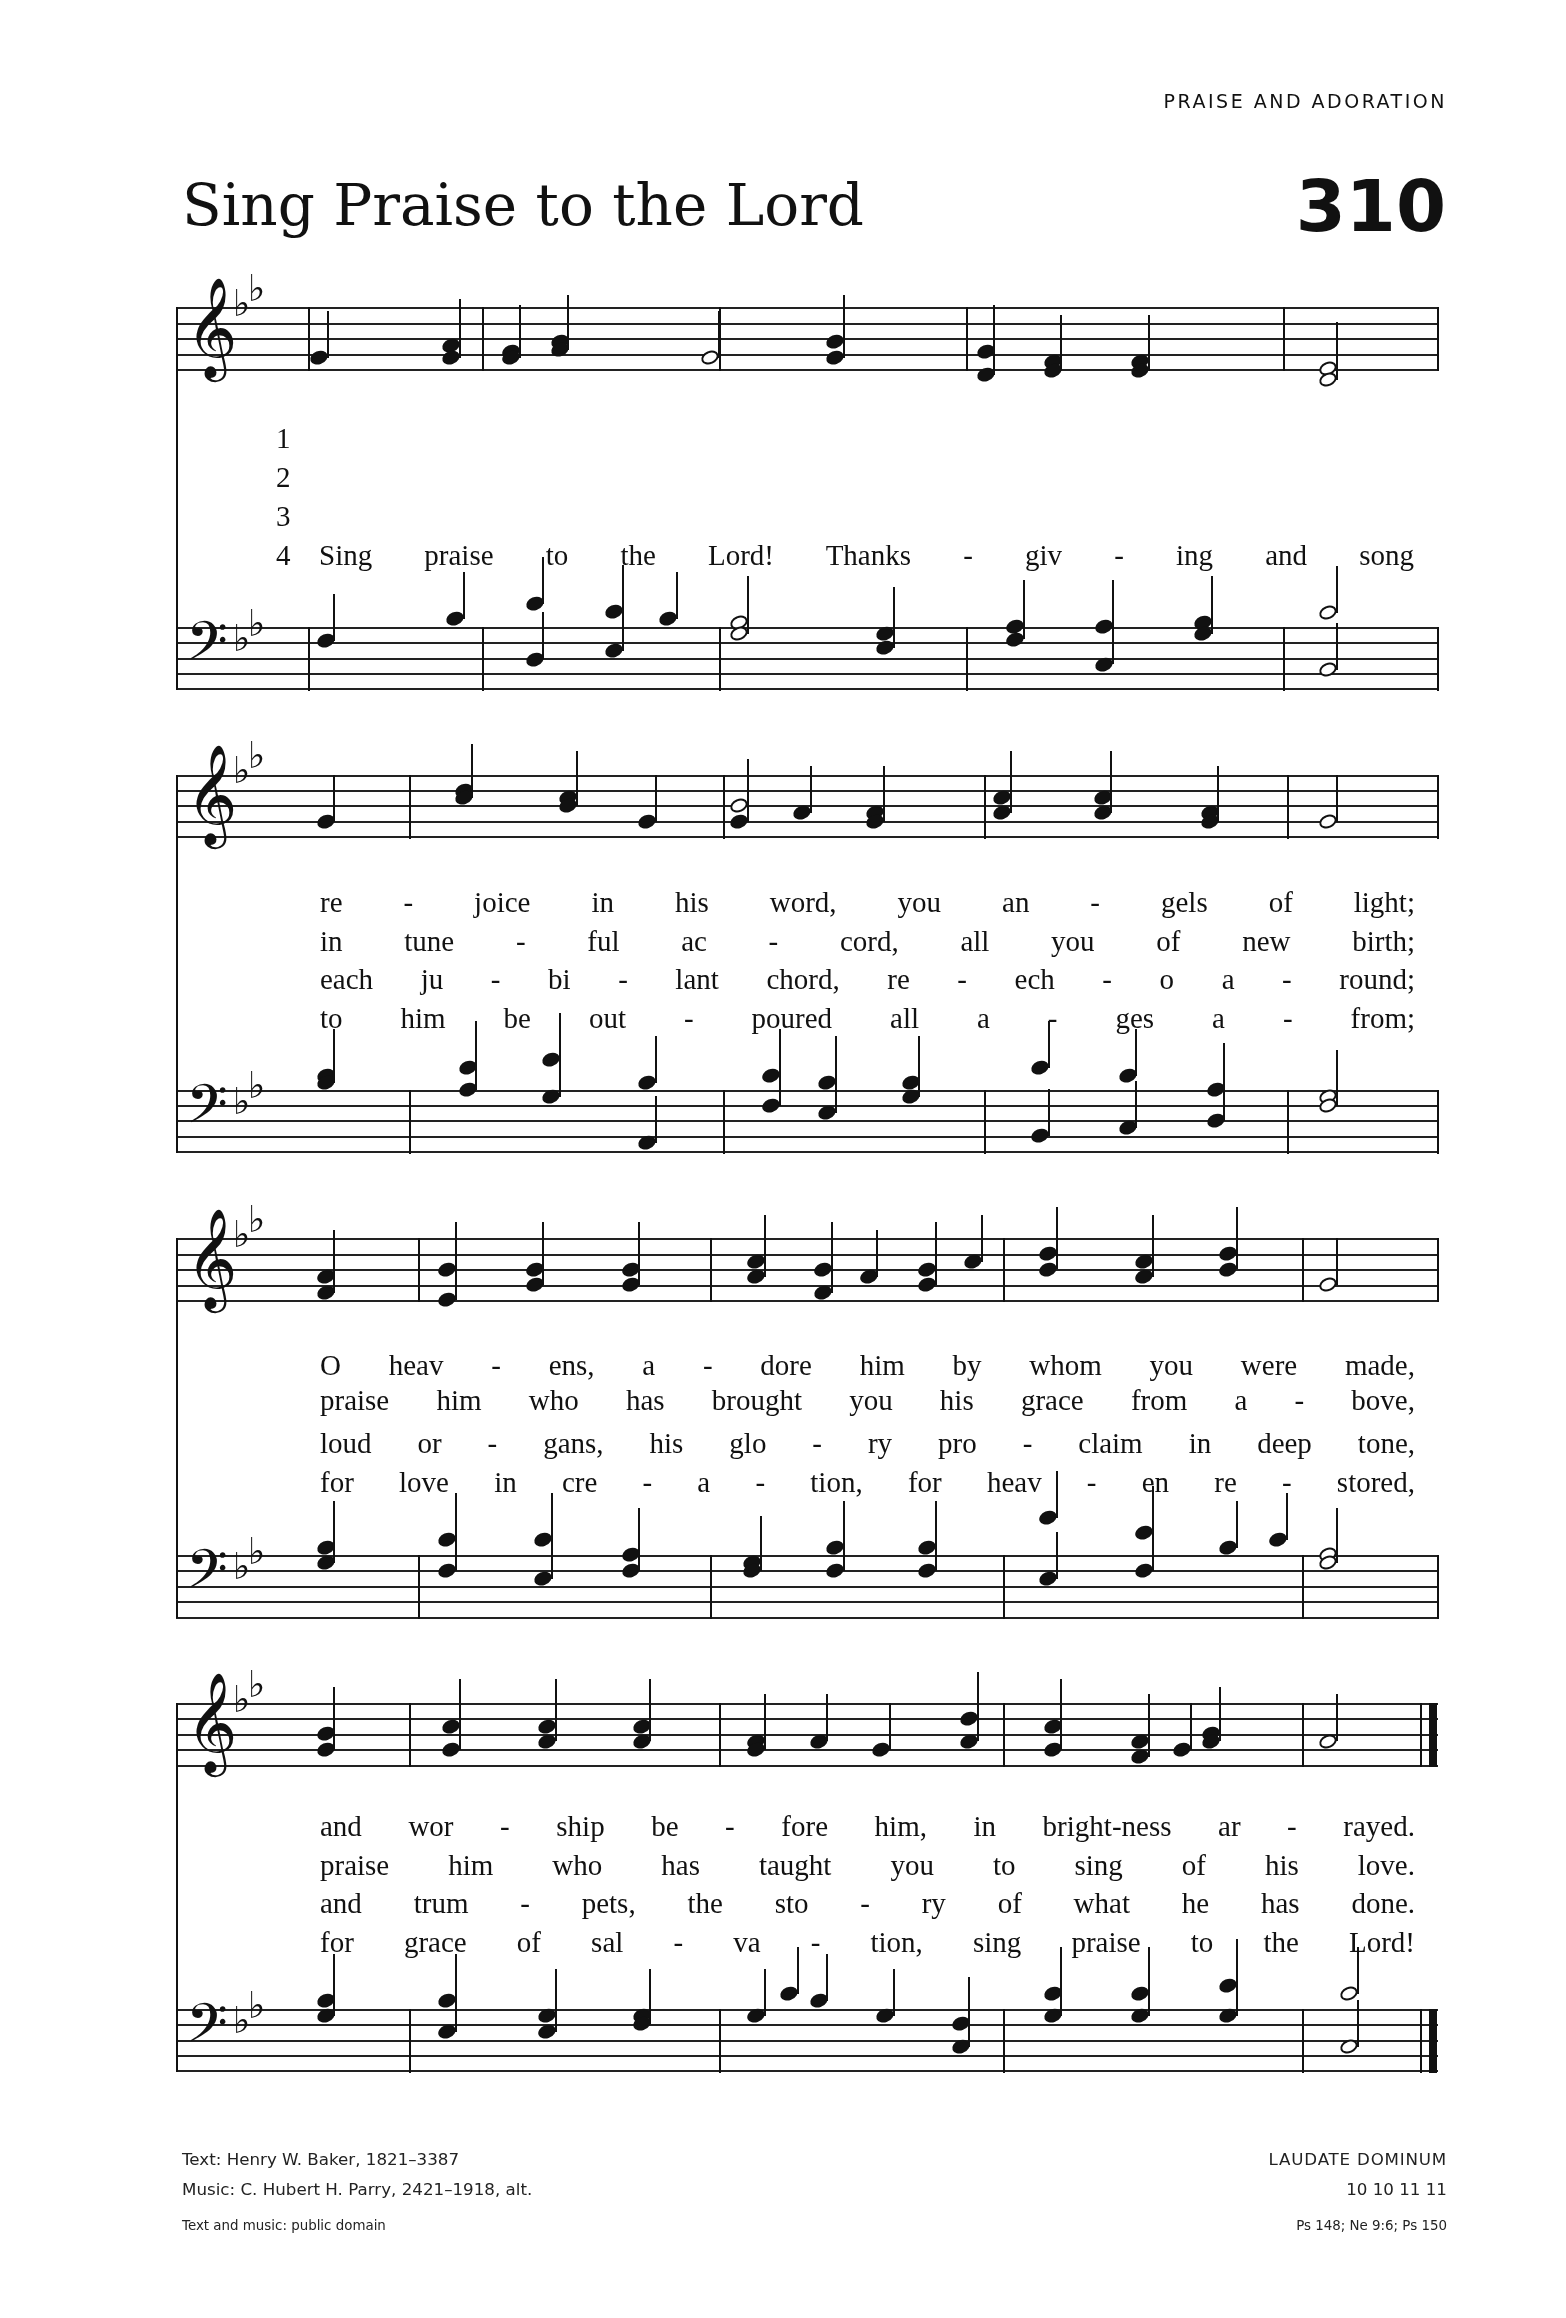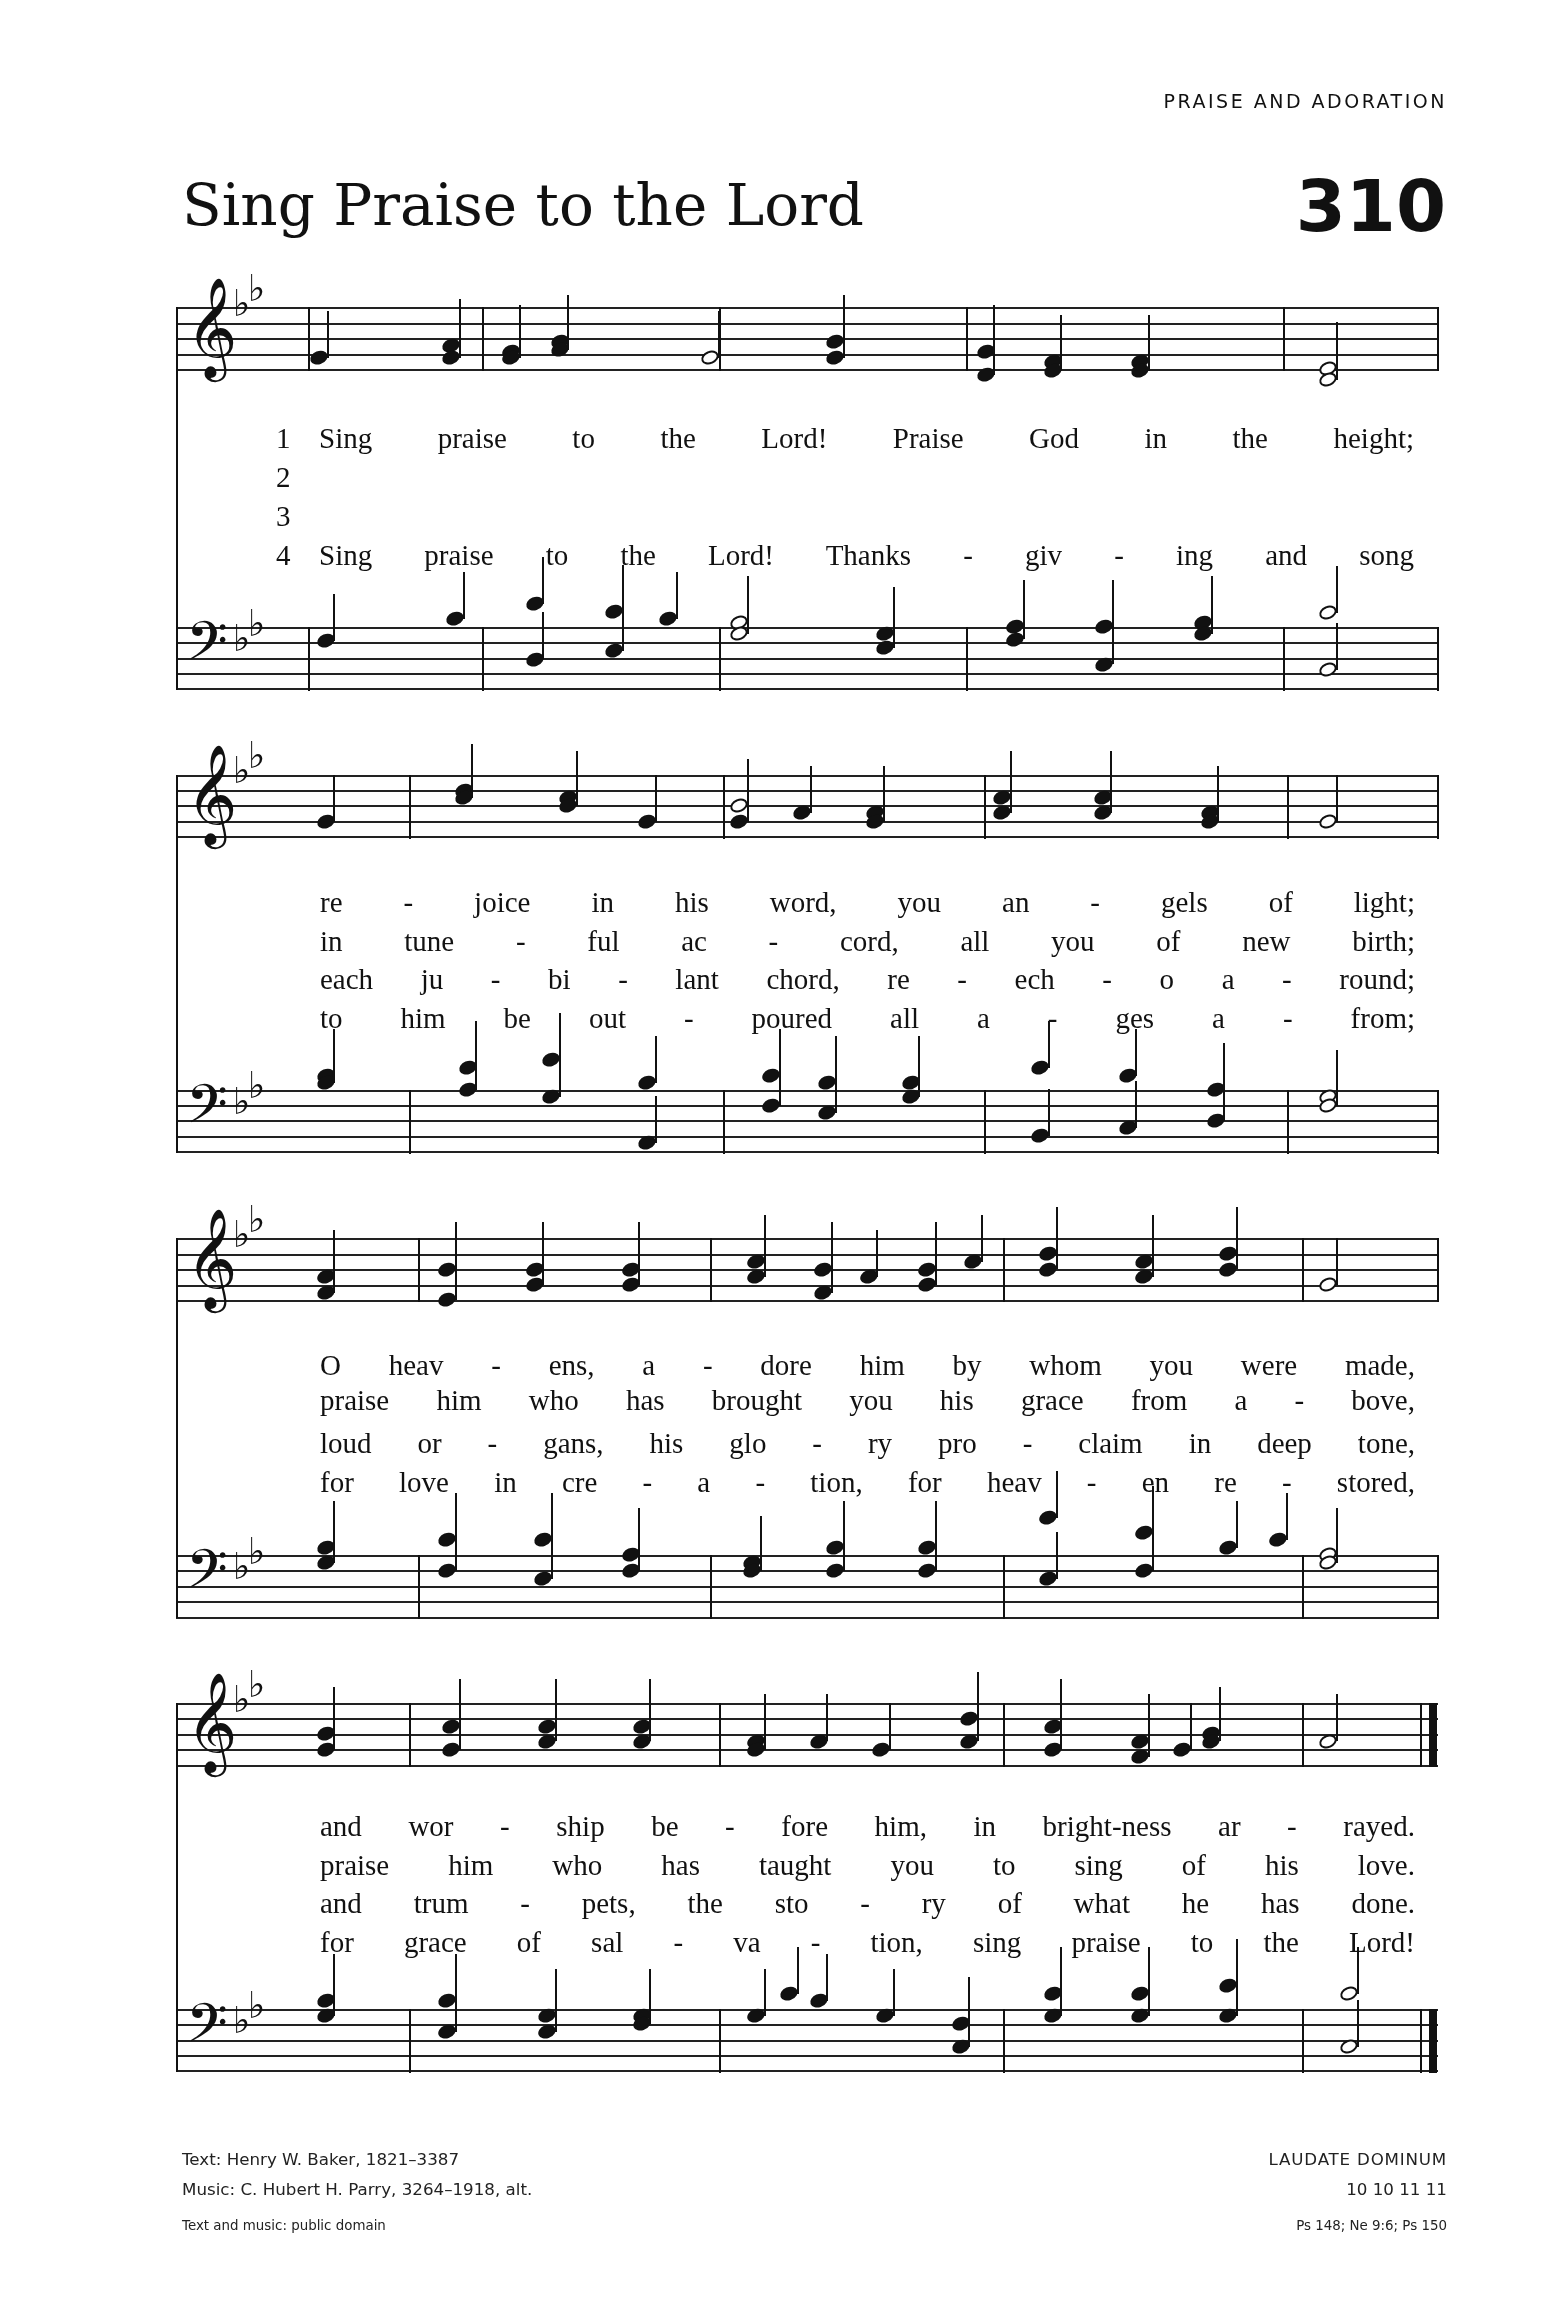"Sing praise to the Lord! Praise" span.vnum { html: <span>Sing praise to the Lord! Praise God in the height;</span> -> none }
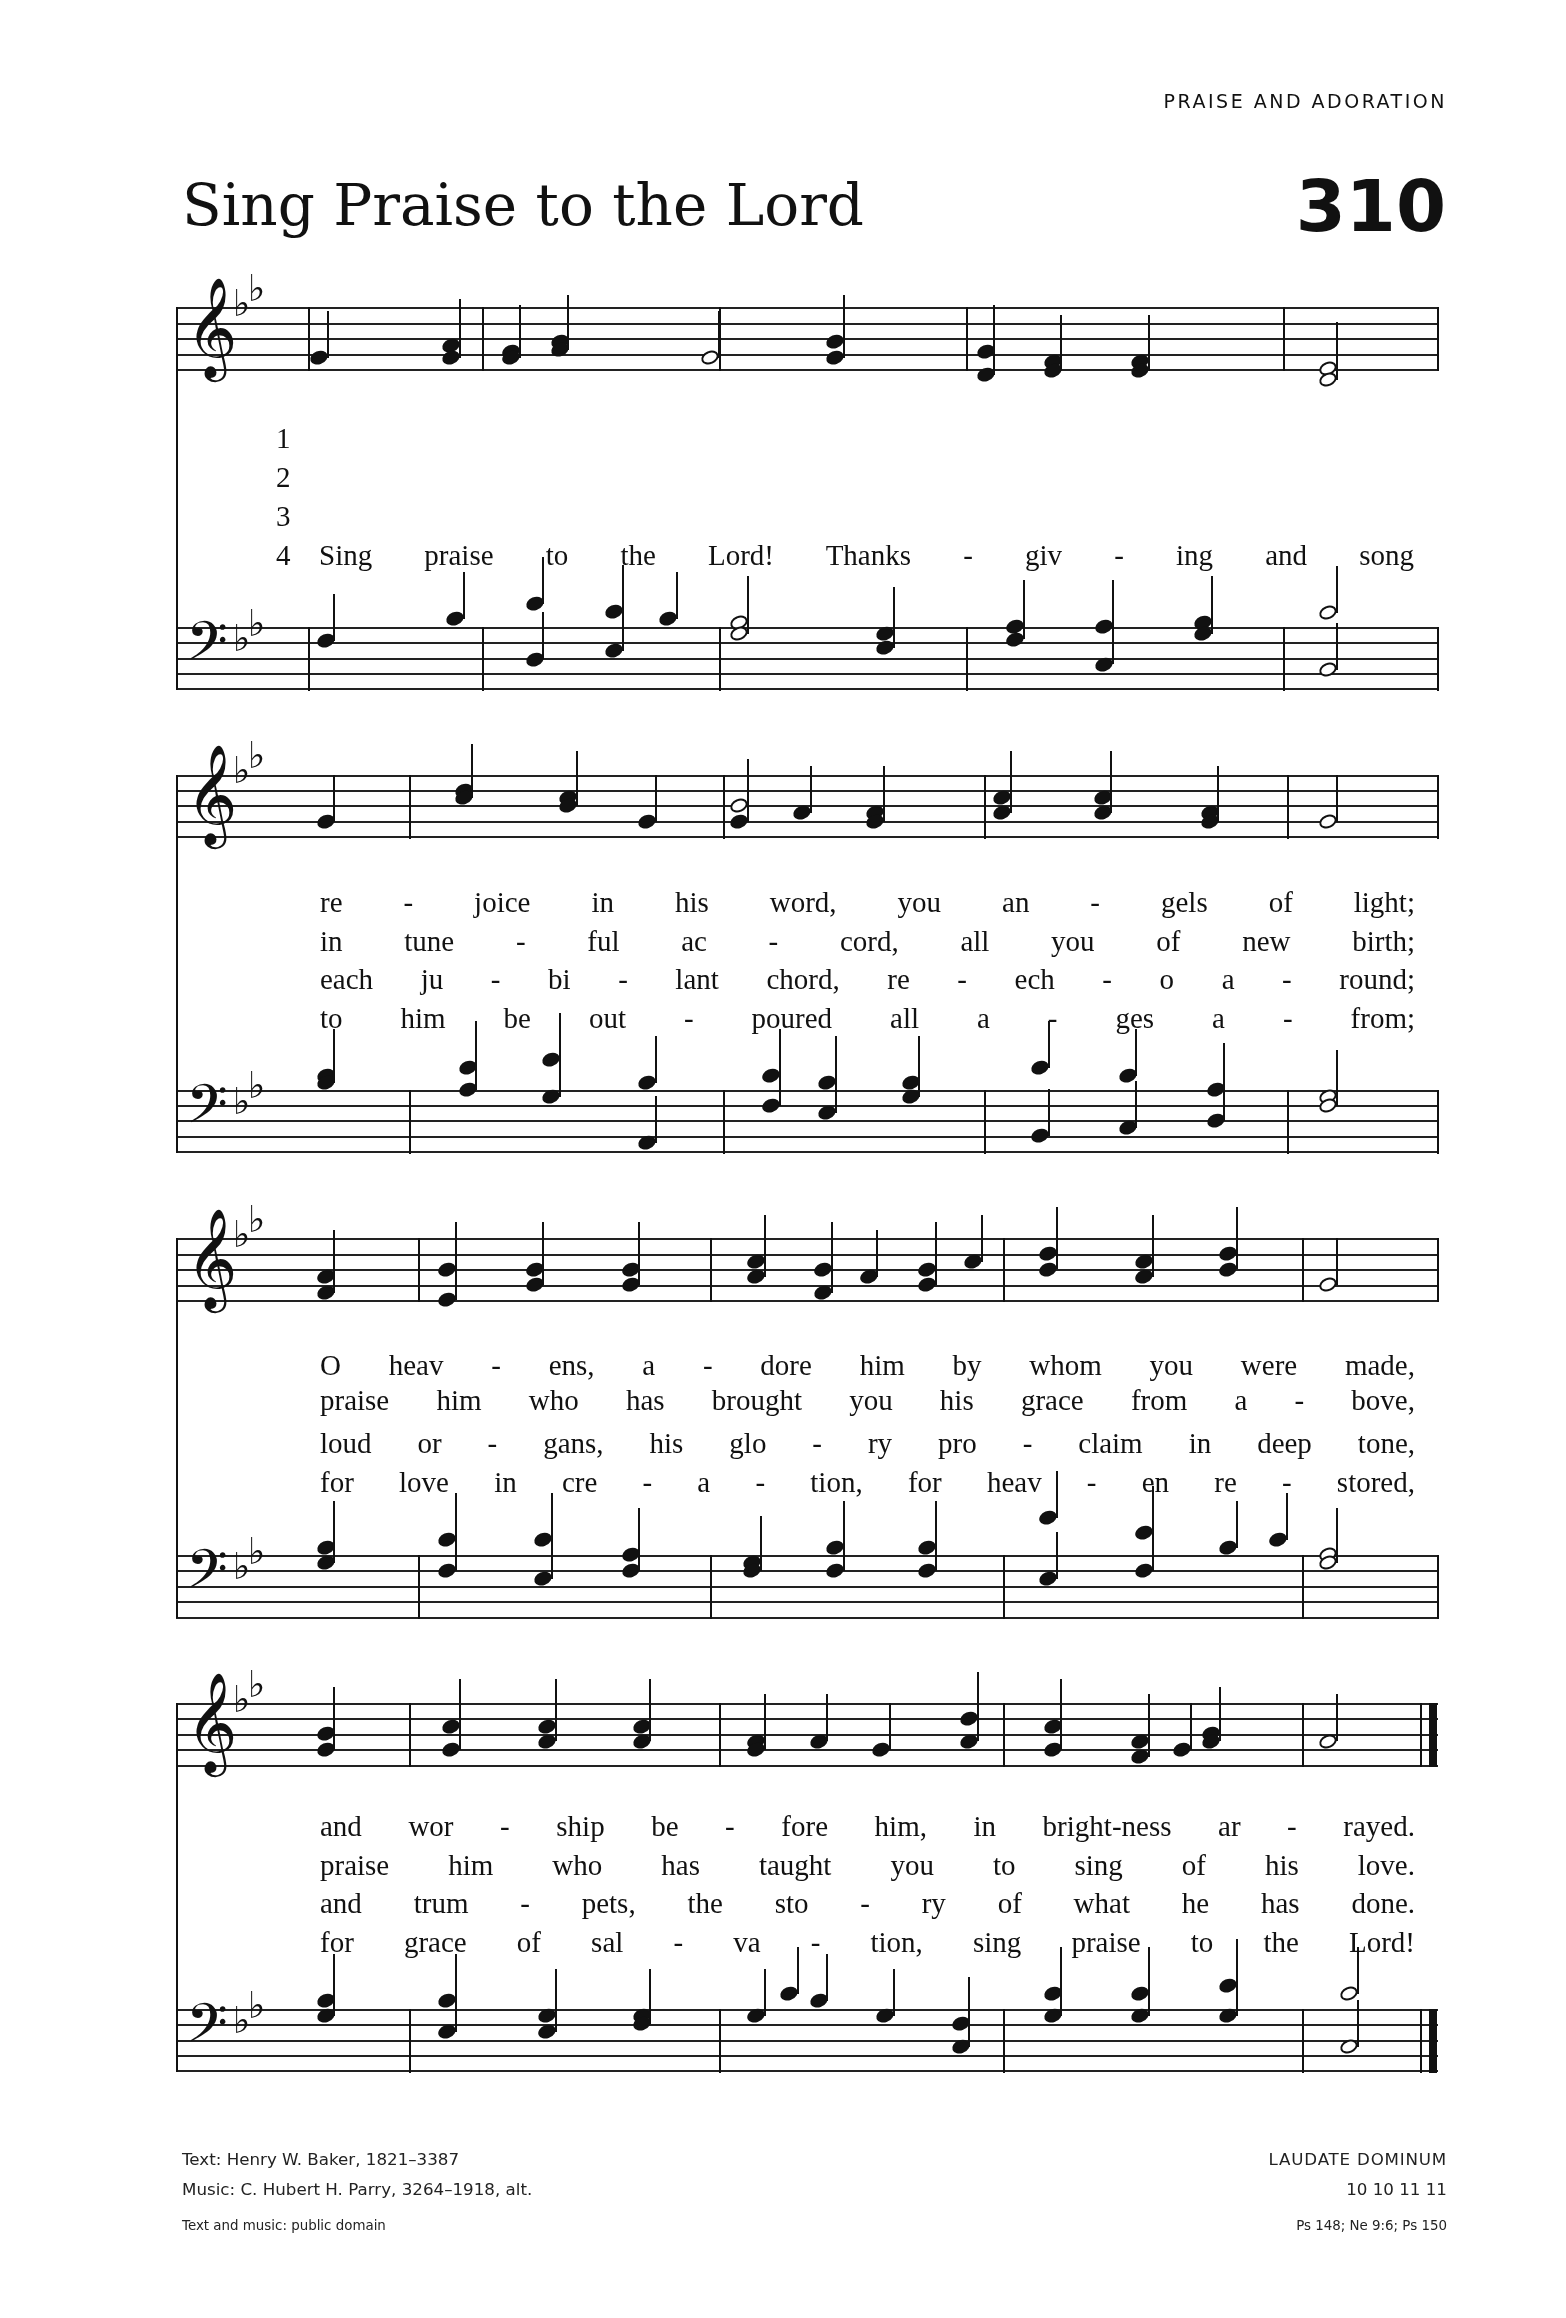"Music: C. Hubert H. Parry," div.footer { text: 3264 -> 2421 }
